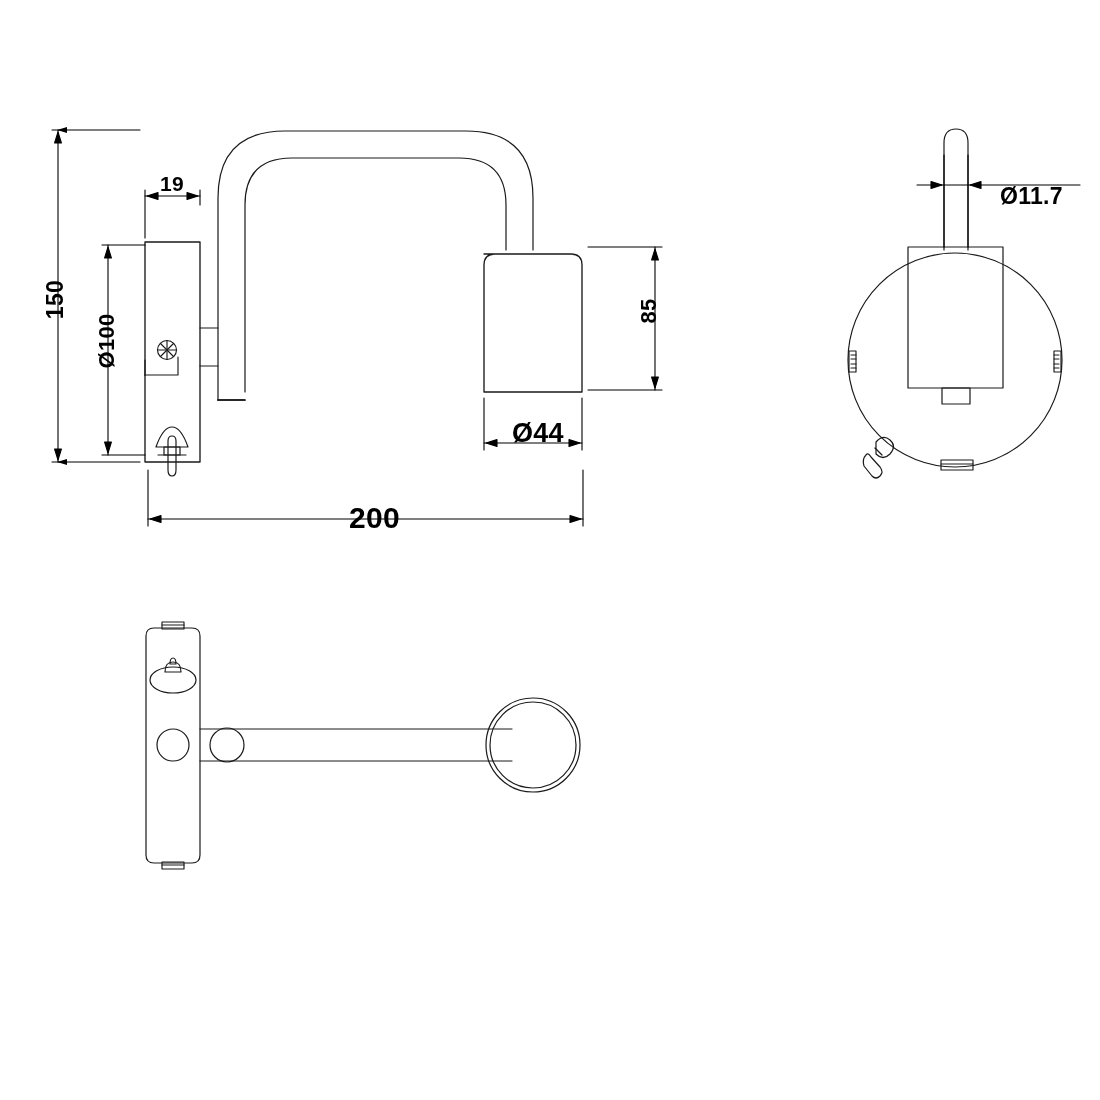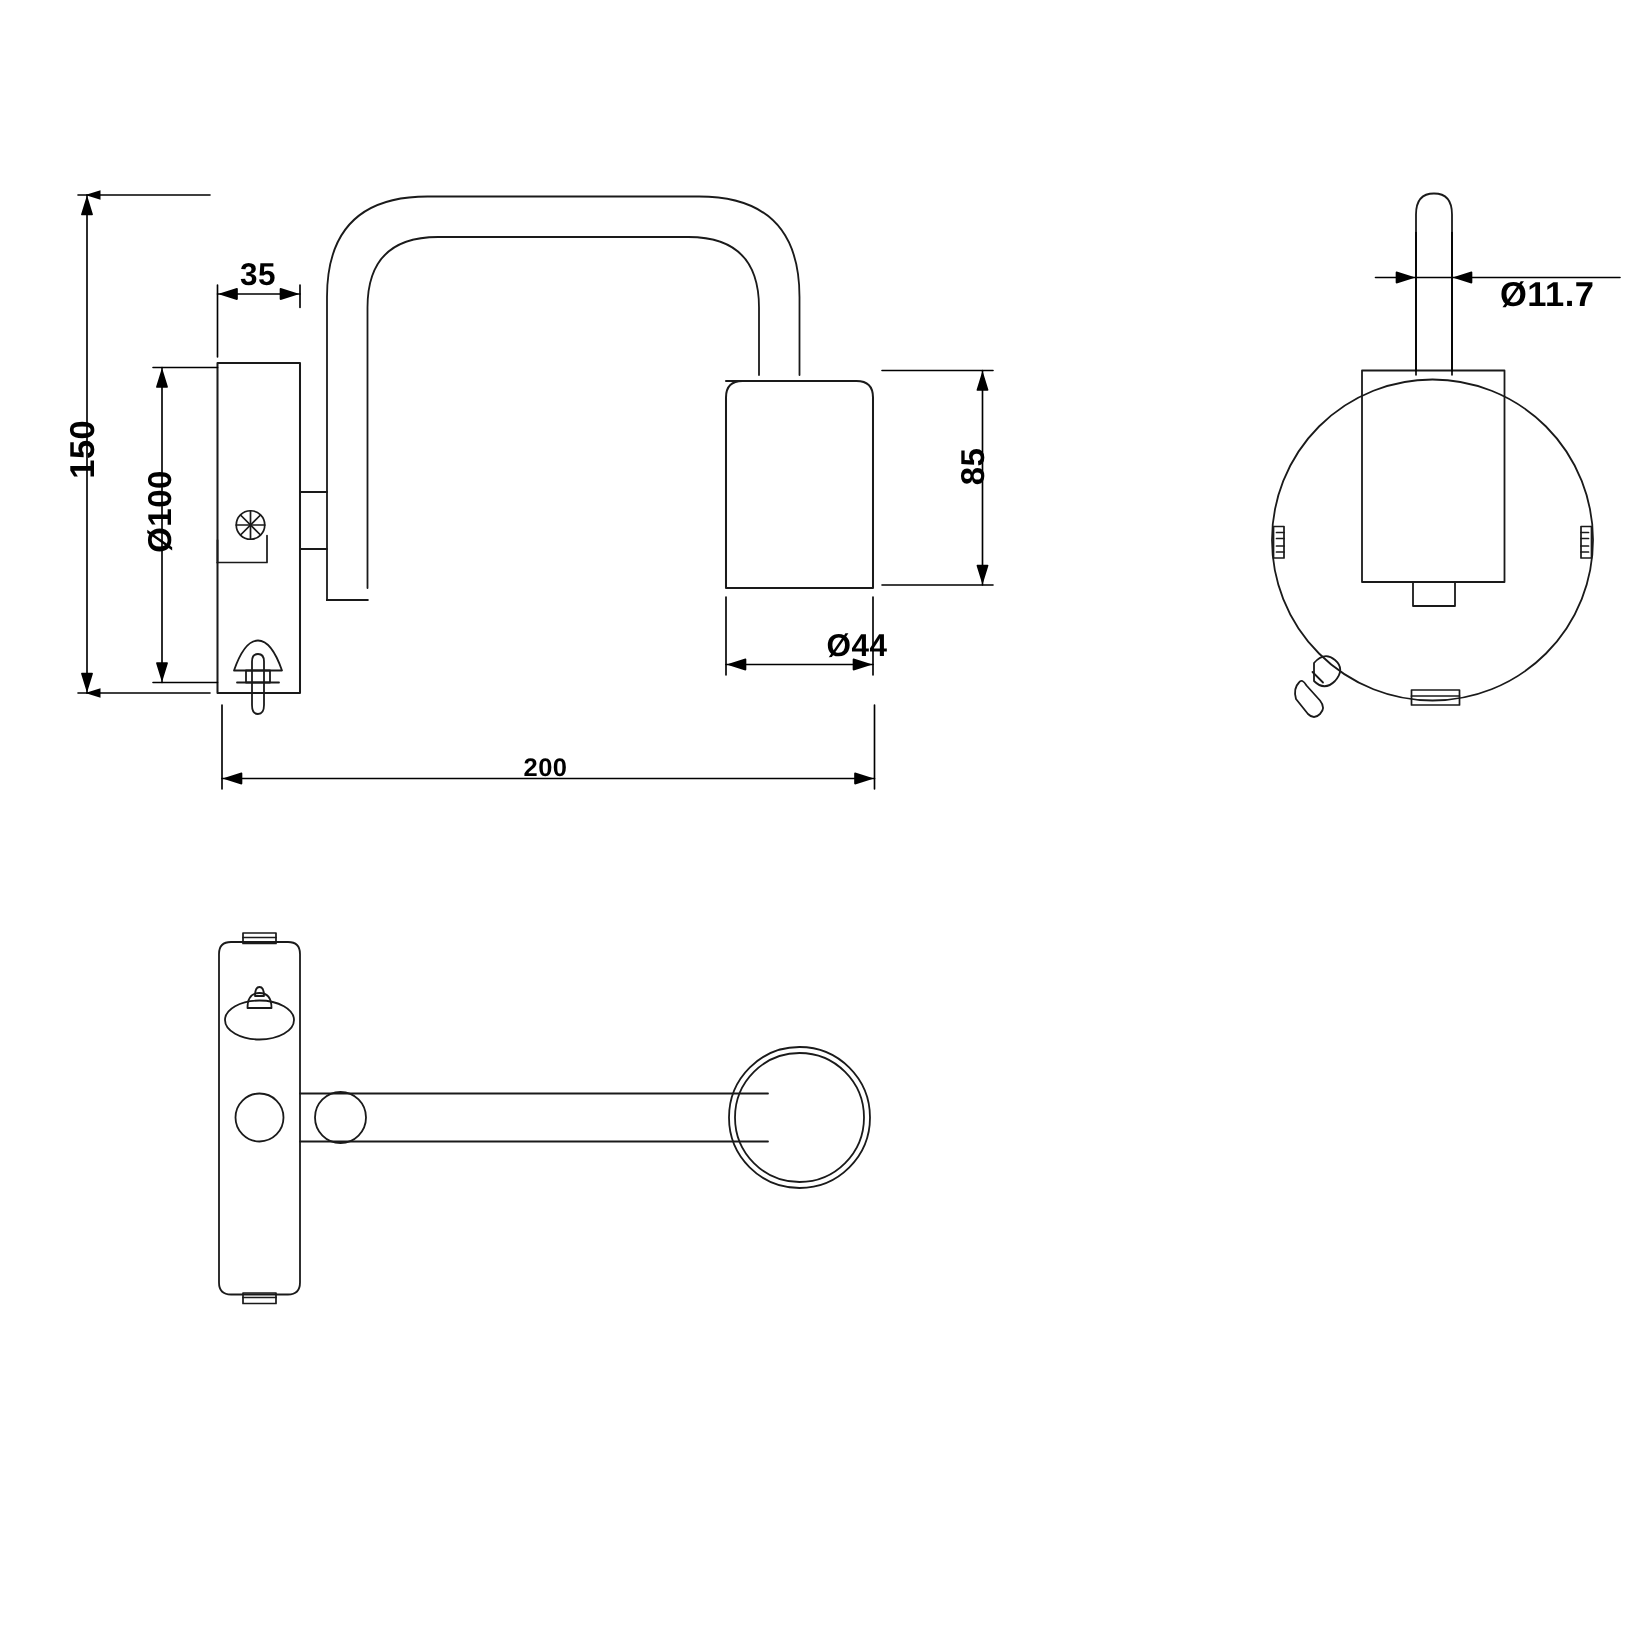"35" div.dim-text { text: 35 -> 19 }
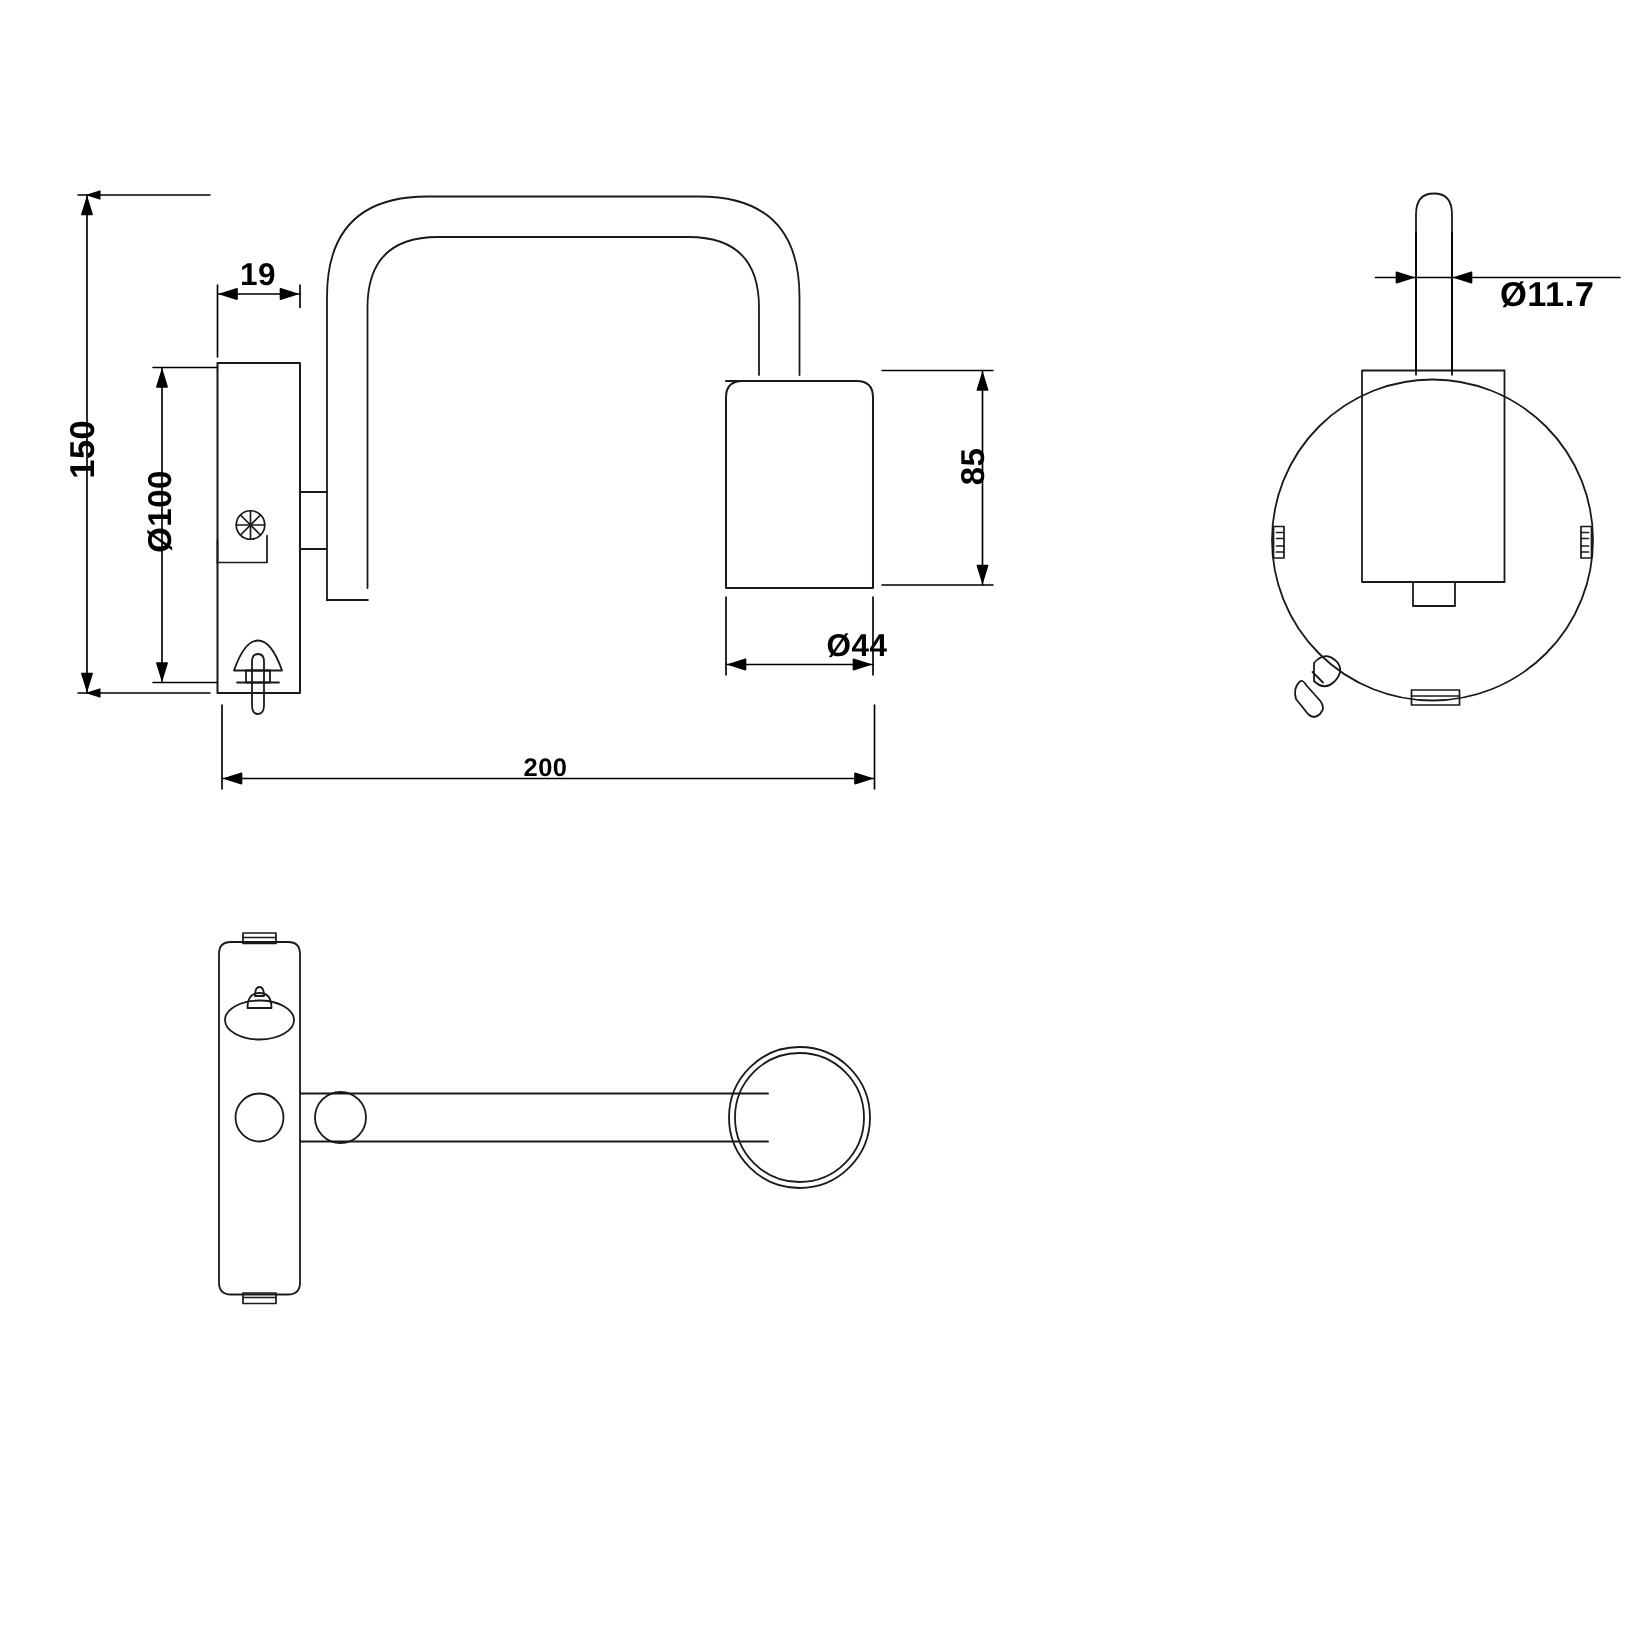"Ø44" .t-d44 { font-size: 21px -> 27px; margin-left: 39px -> none }
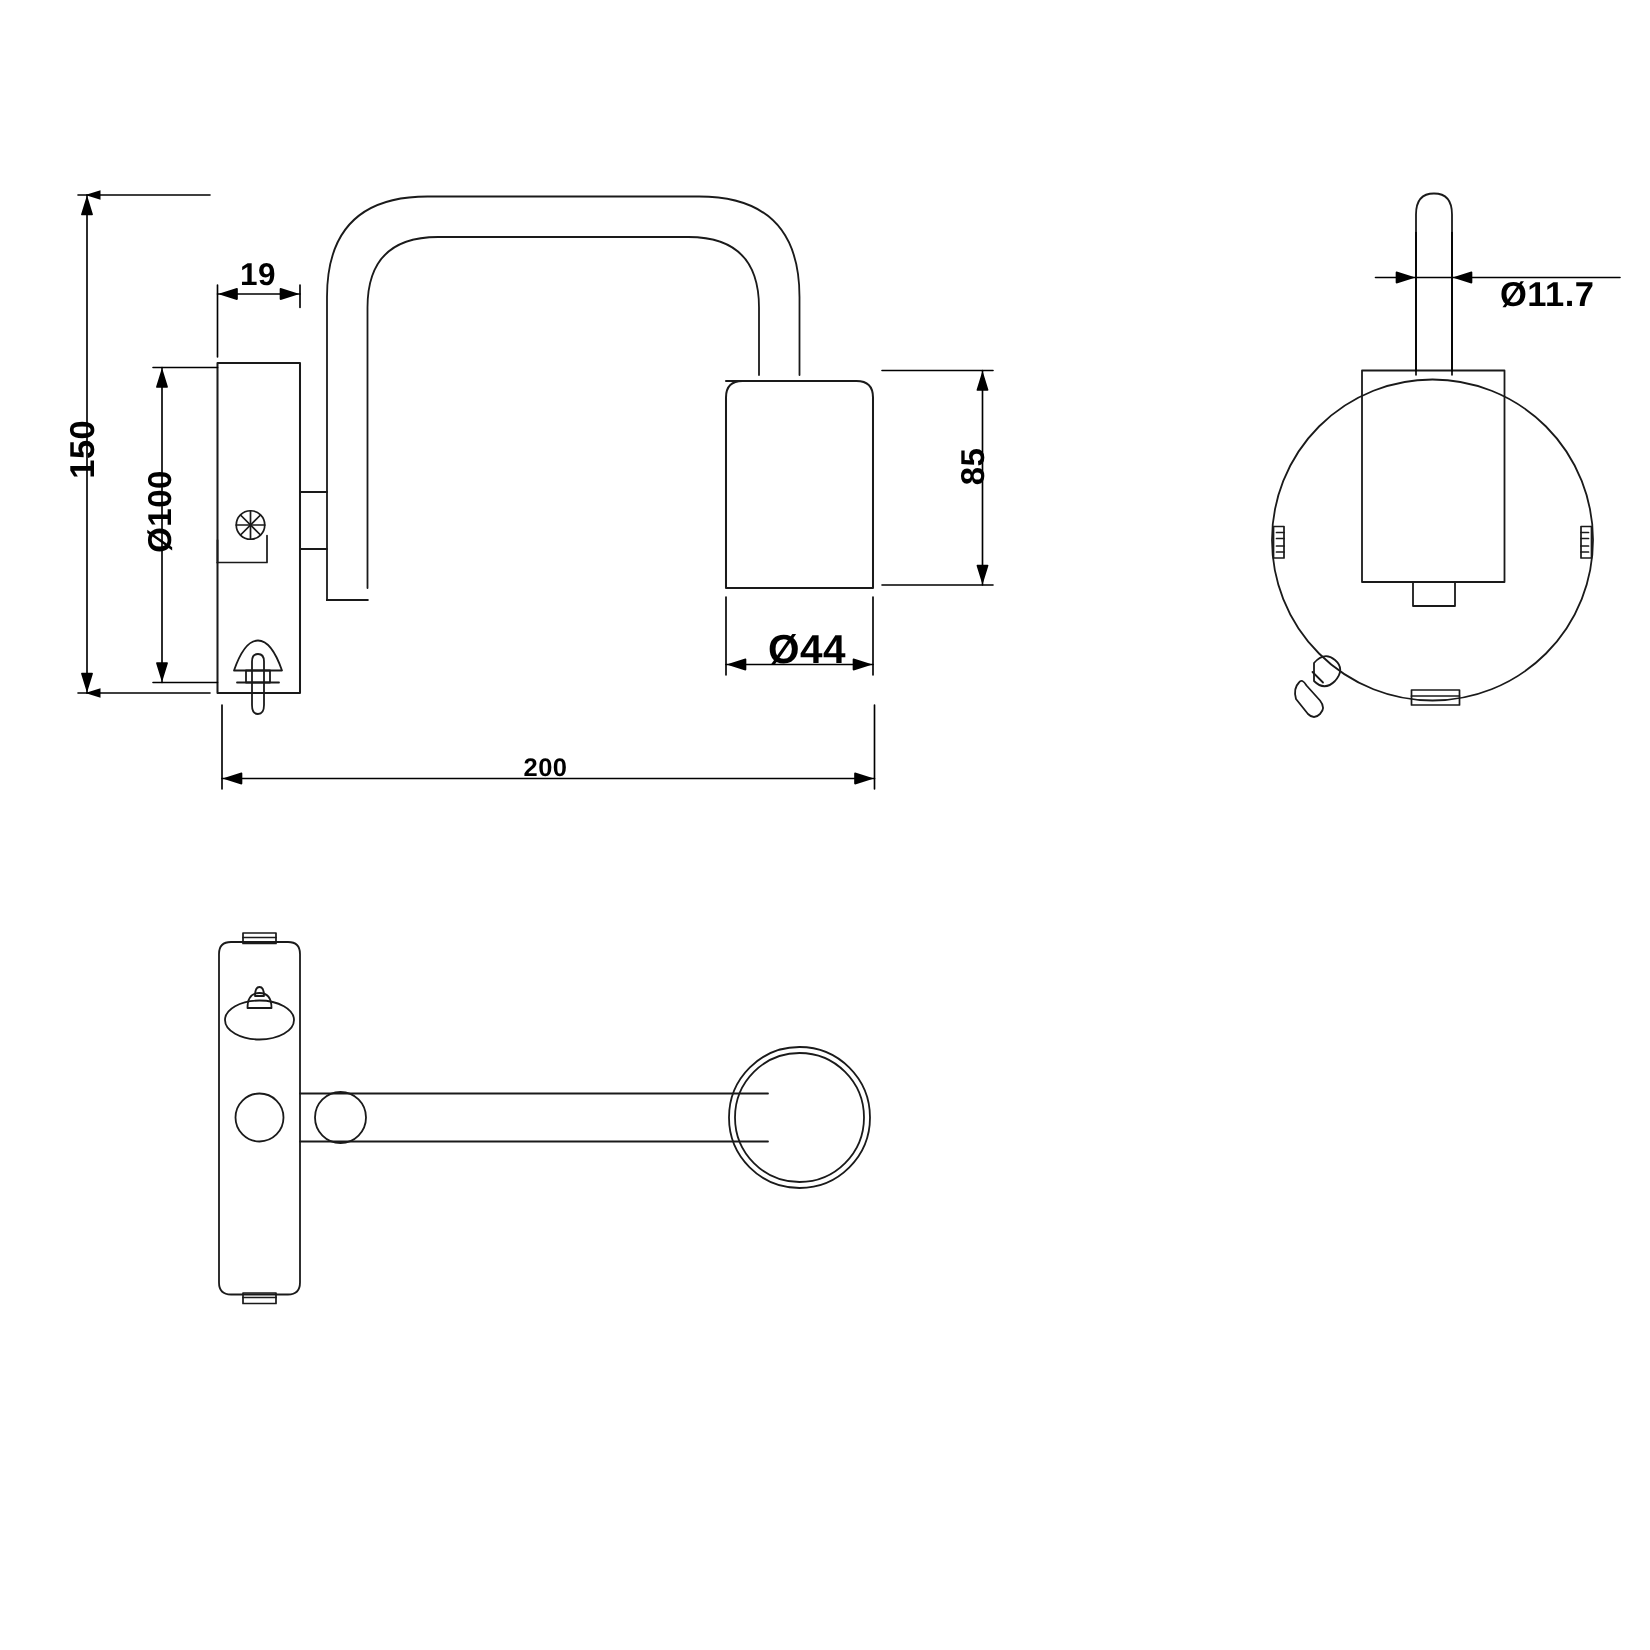"200" .t-200 { font-size: 17px -> 30px }
